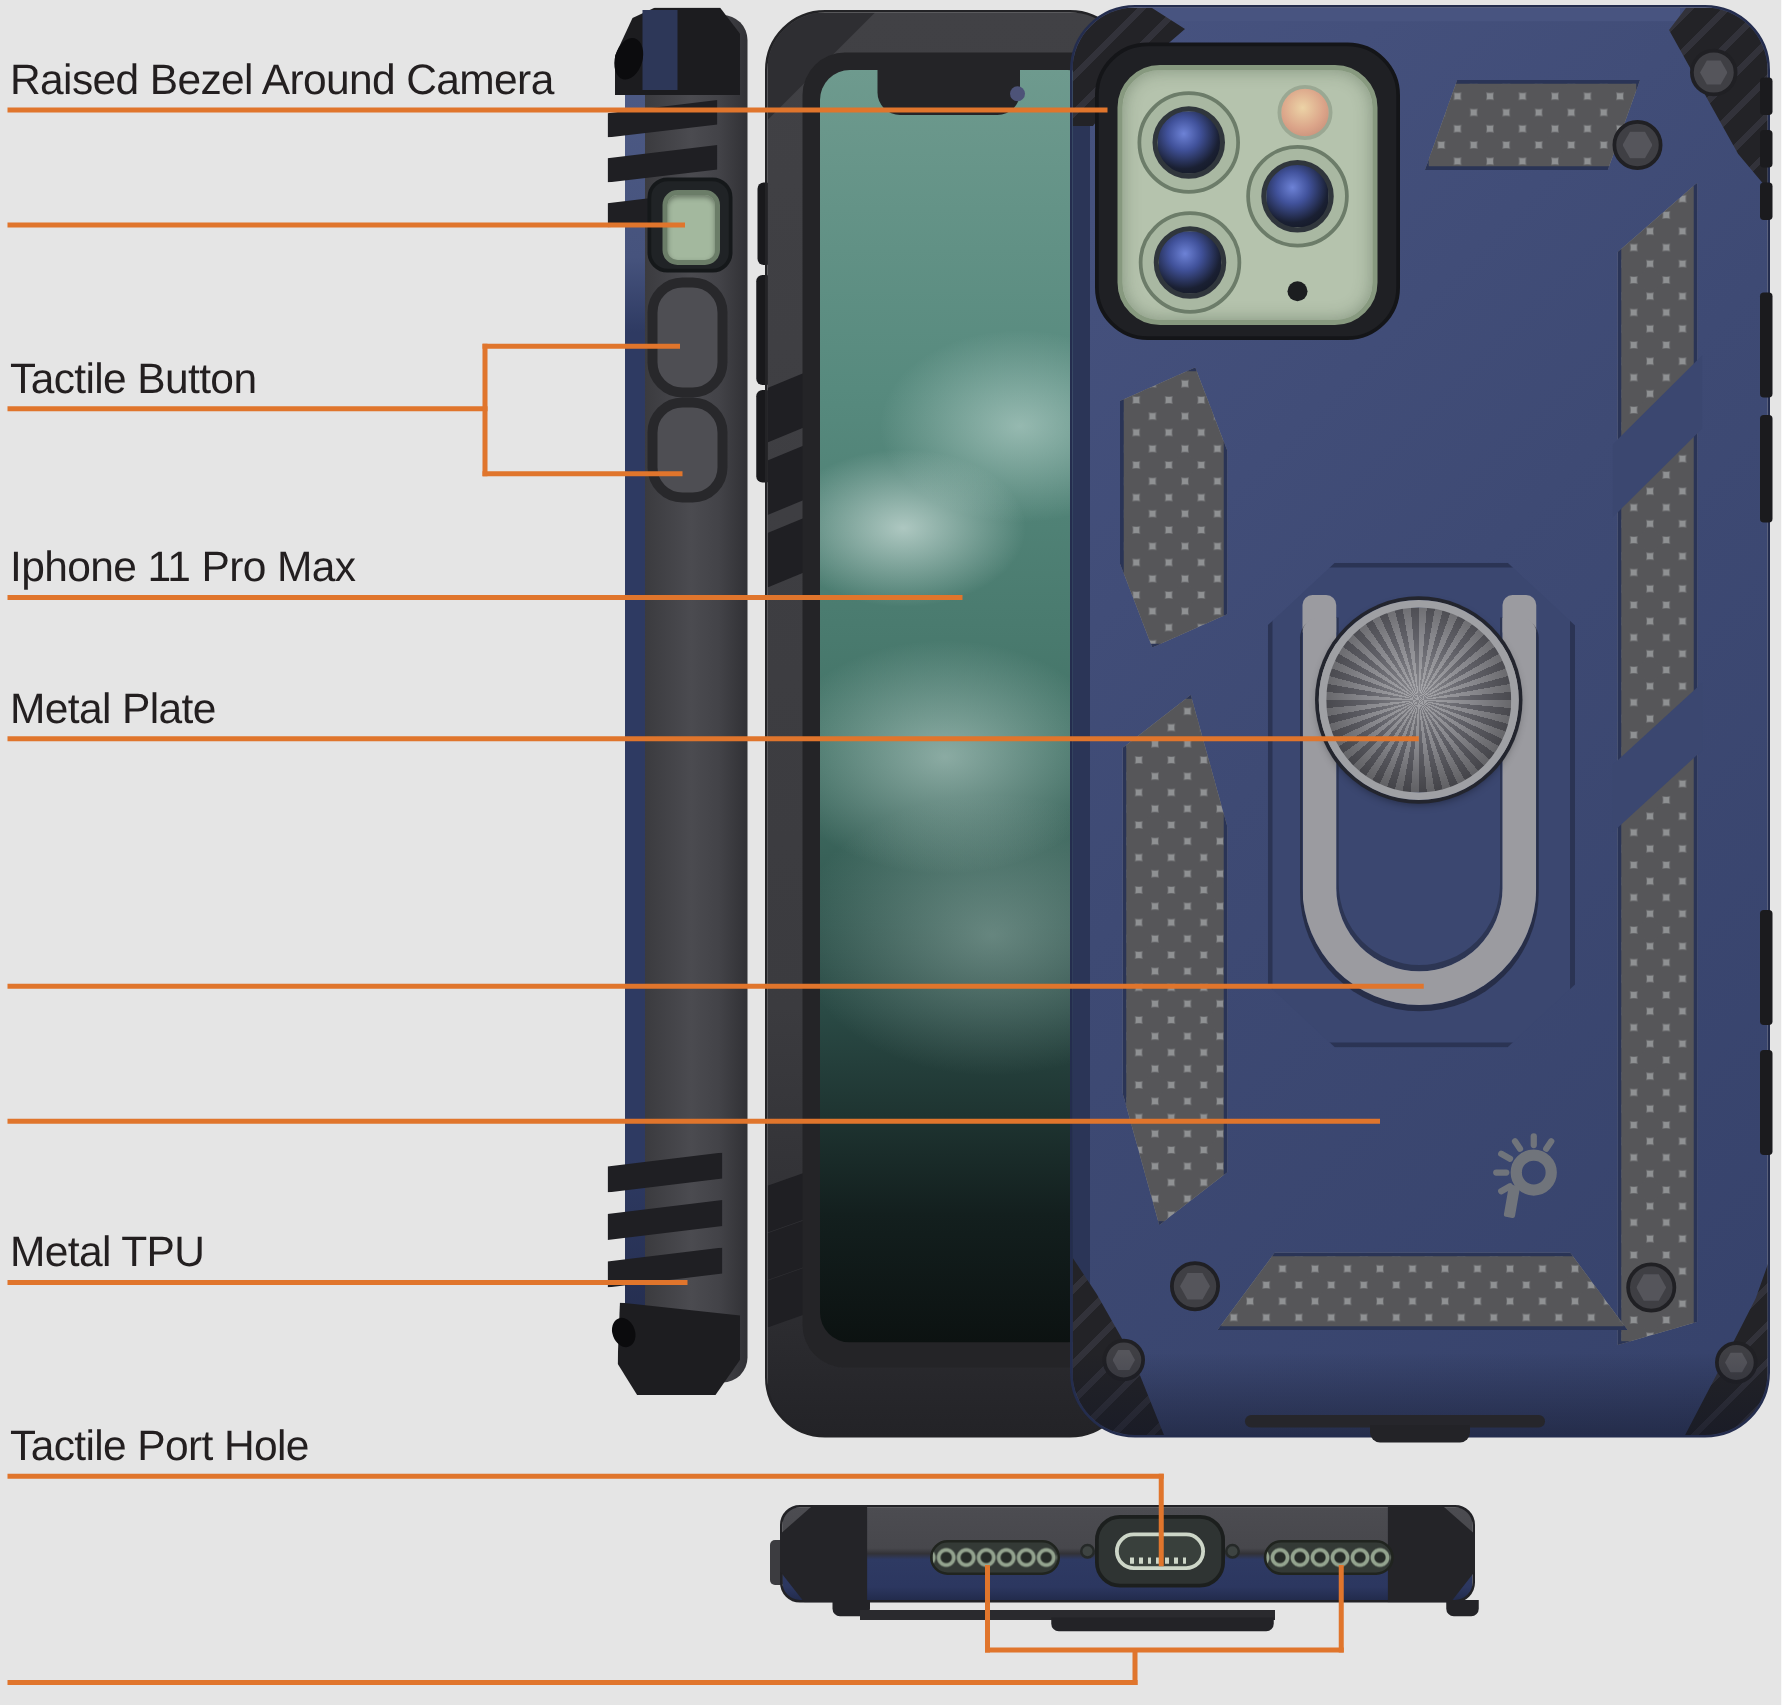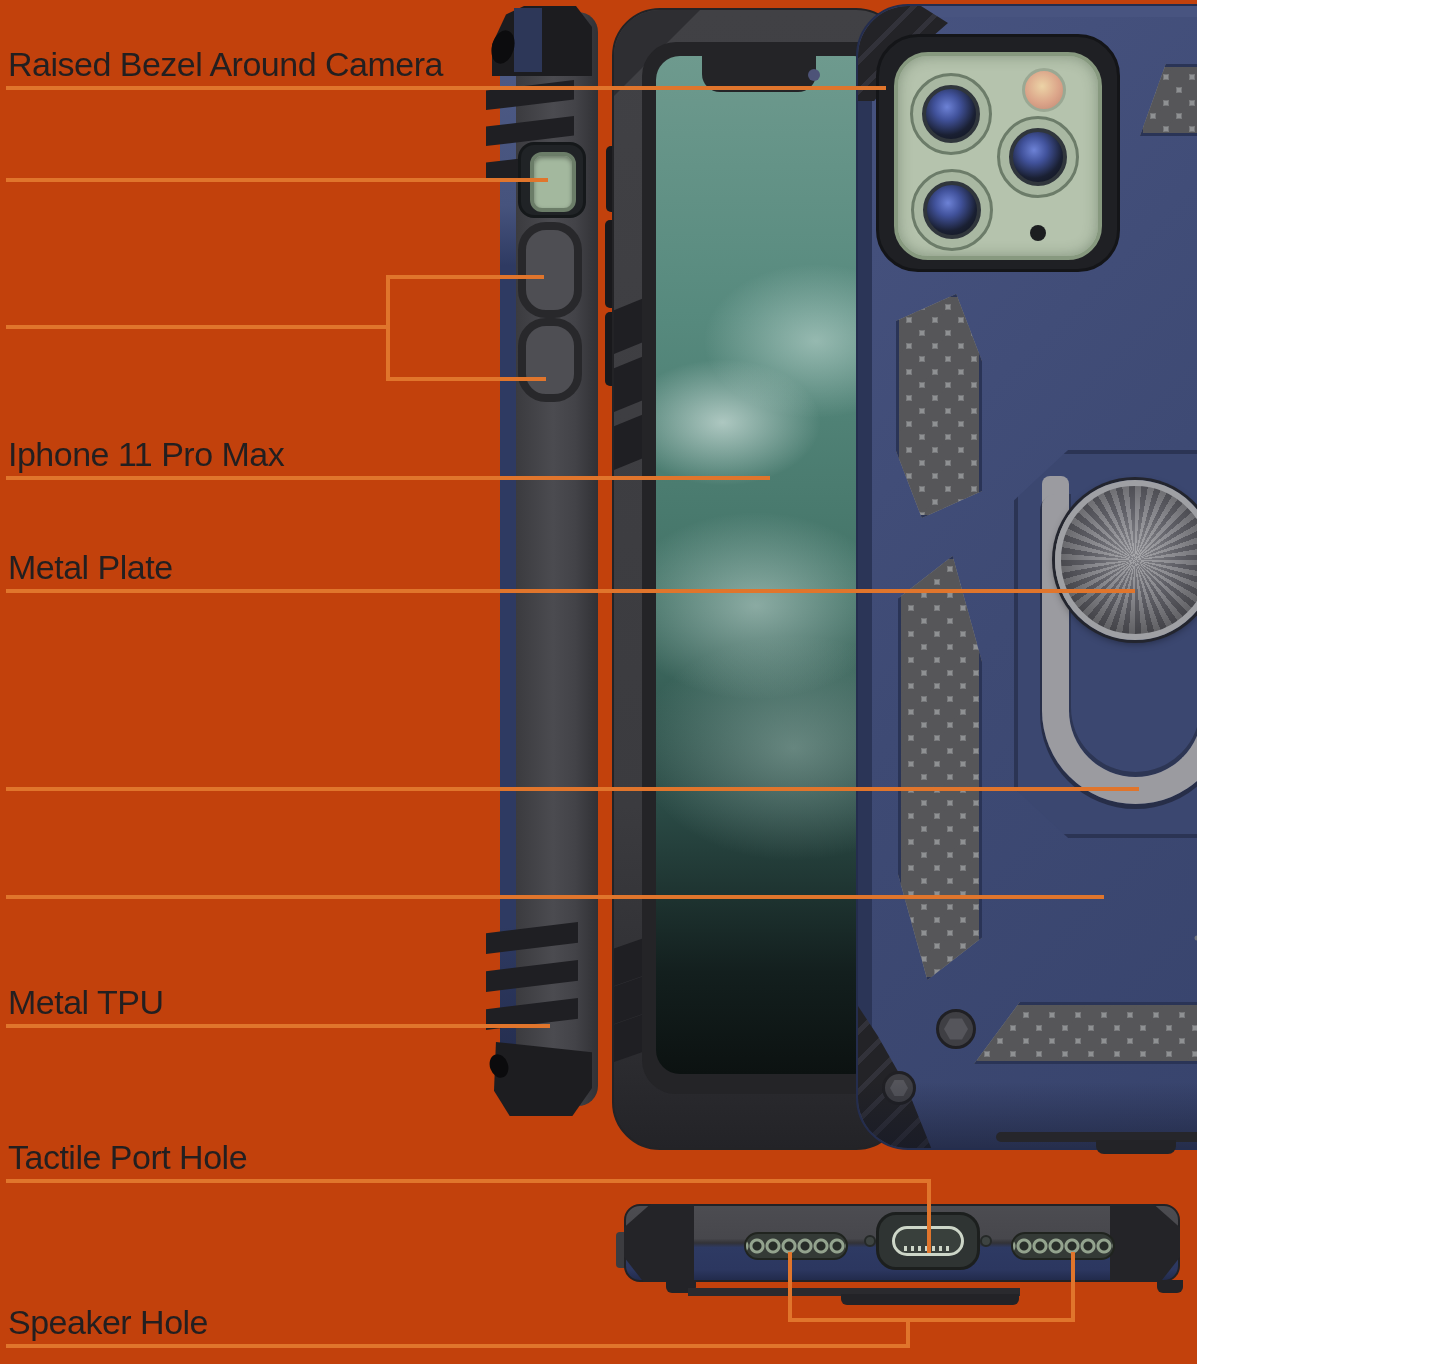"Raised Bezel Around Camera" #canvas { background: #c2410c -> #e5e5e5; width: 1197px -> 1425px }
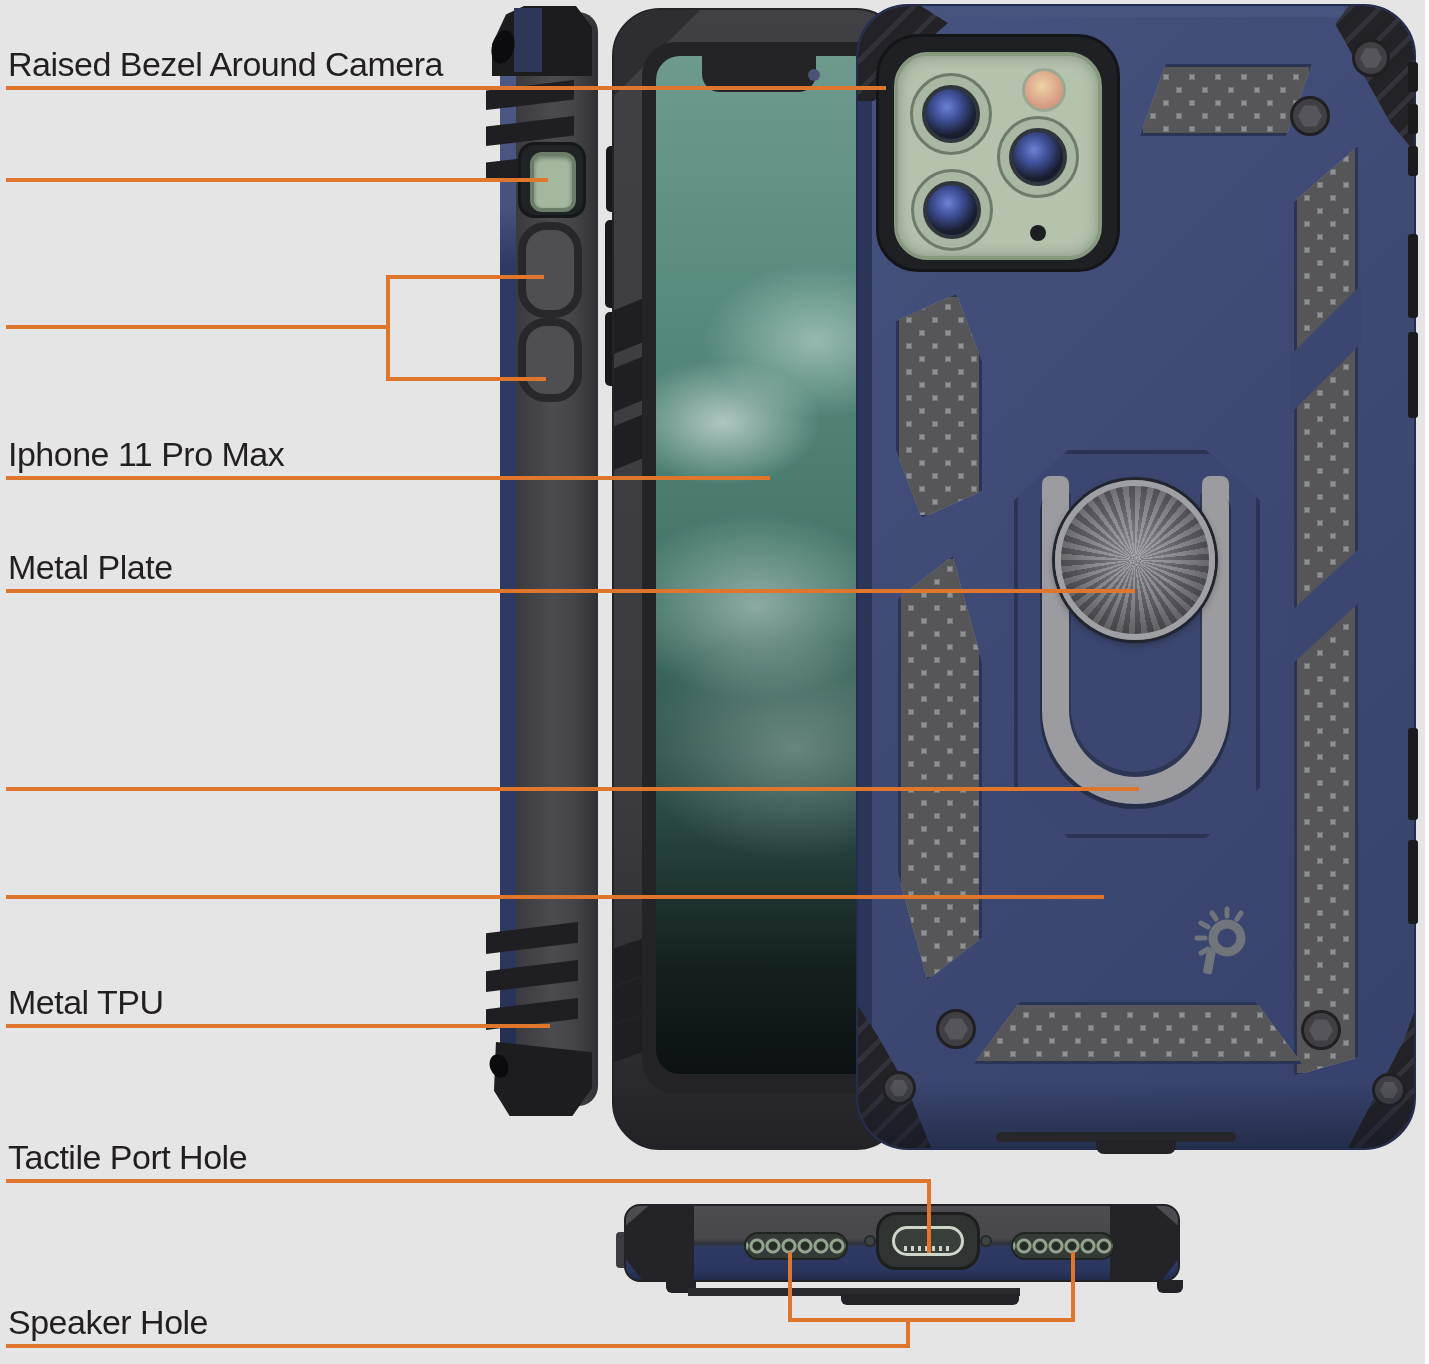"Tactile Button" div.lbl { html: none -> <div>Tactile Button</div> }
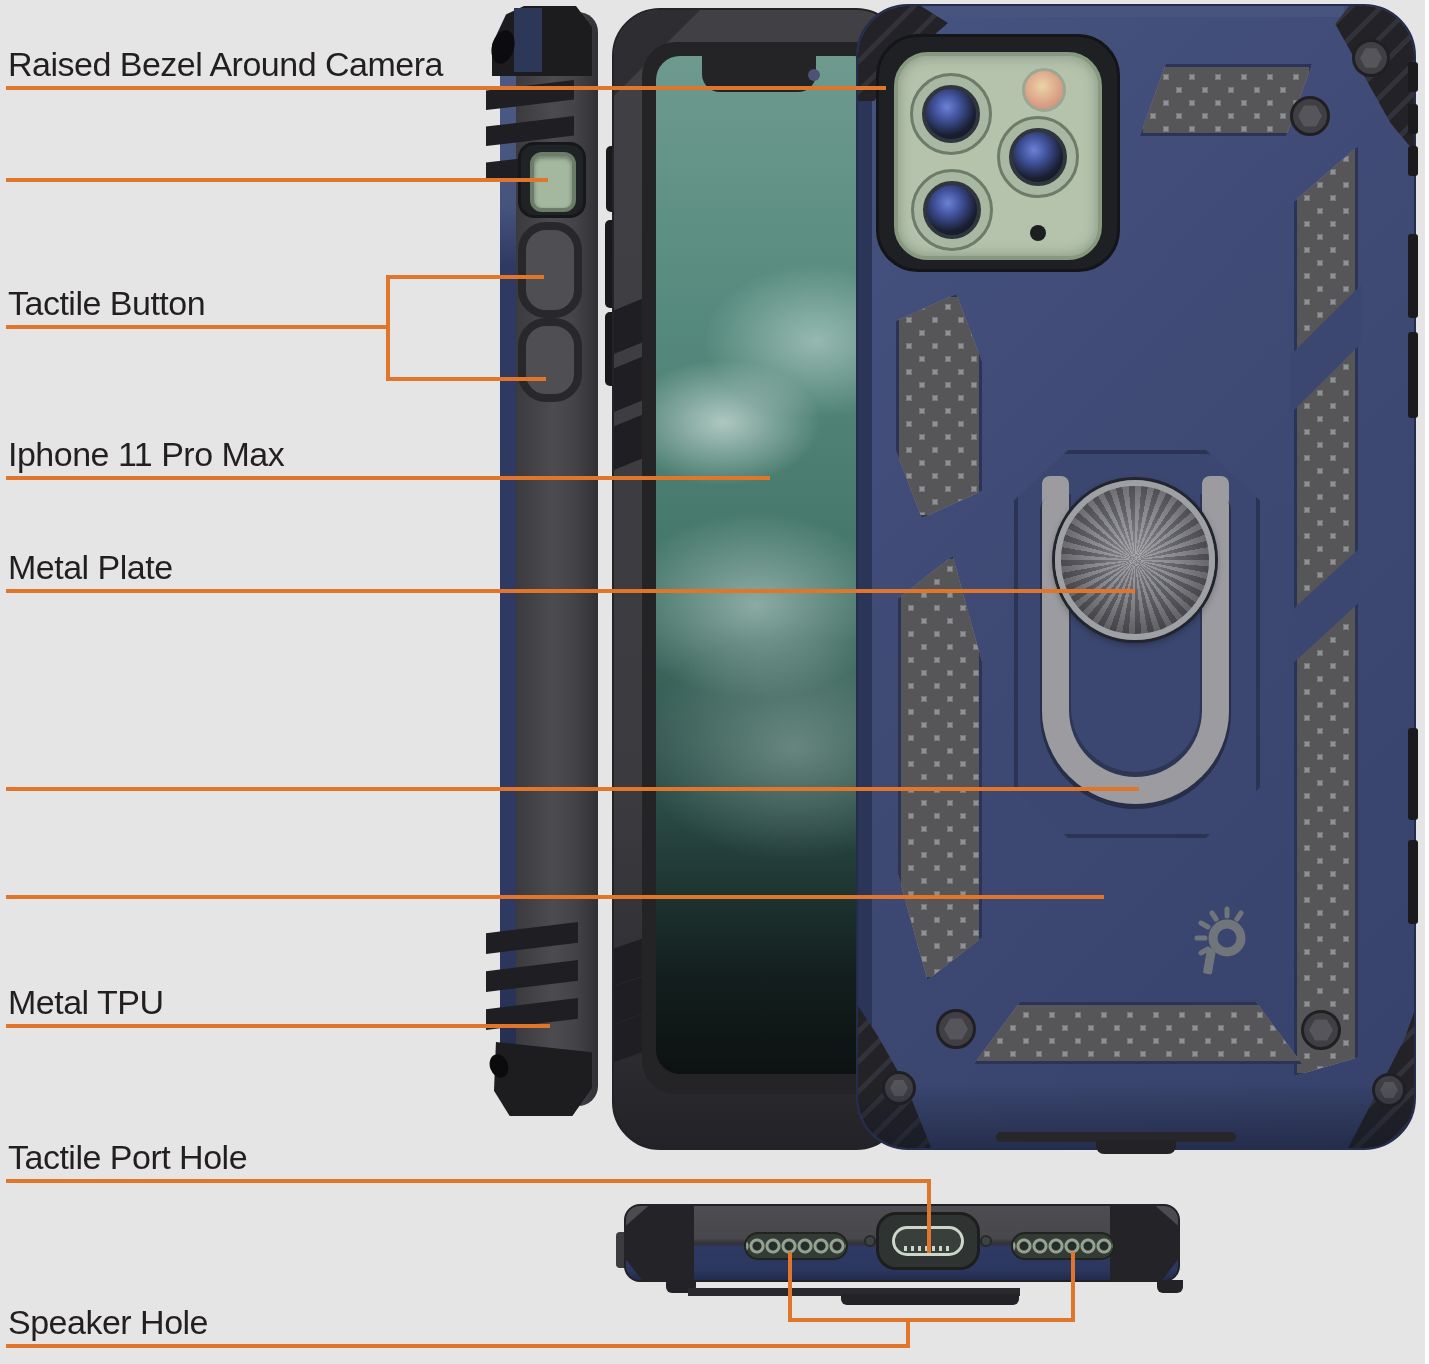"Speaker Hole" div.lbl { html: <div>Speaker Hole</div> -> none }
